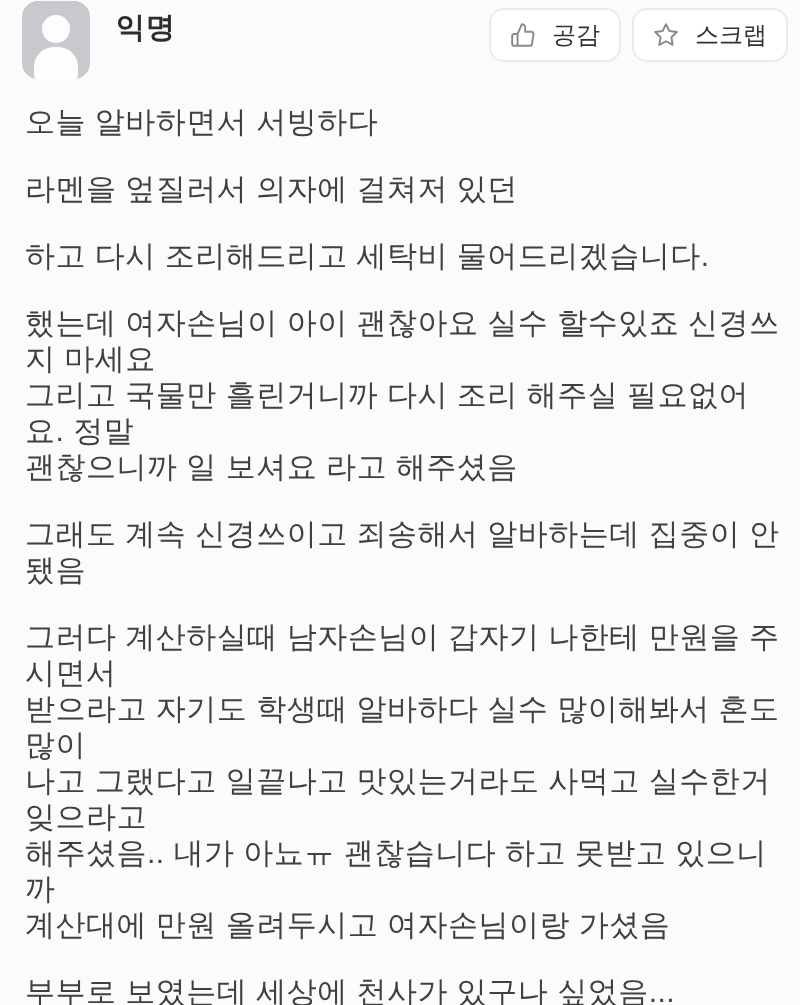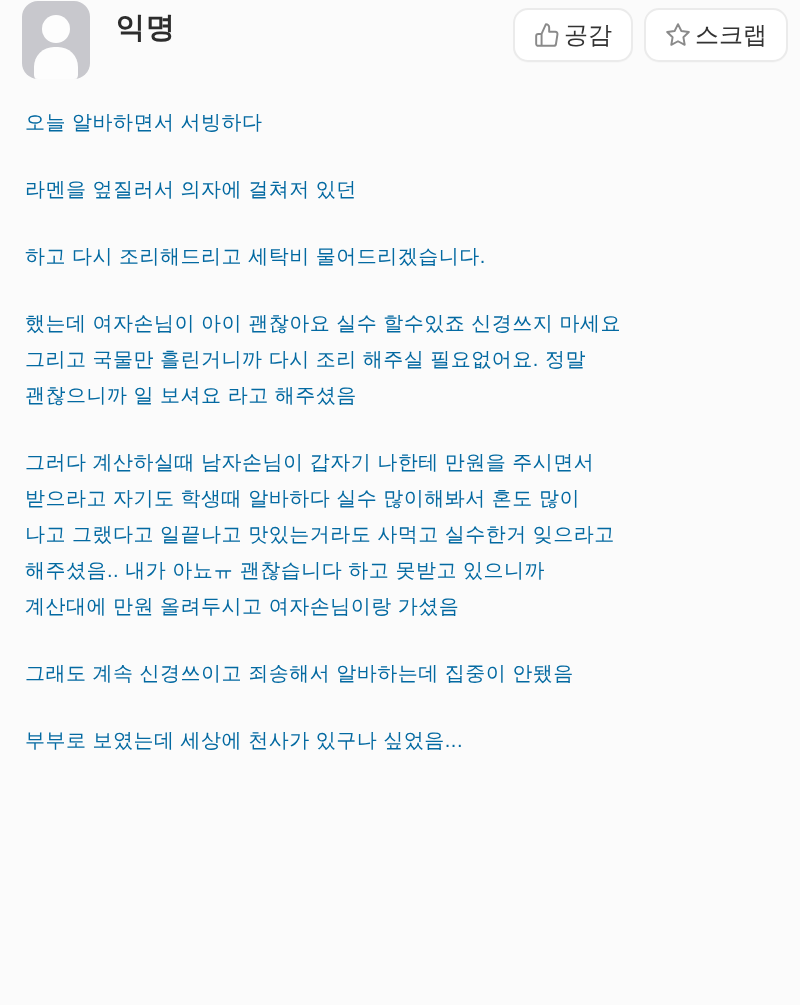"공감" .action-btn { gap: 4px -> 16px }
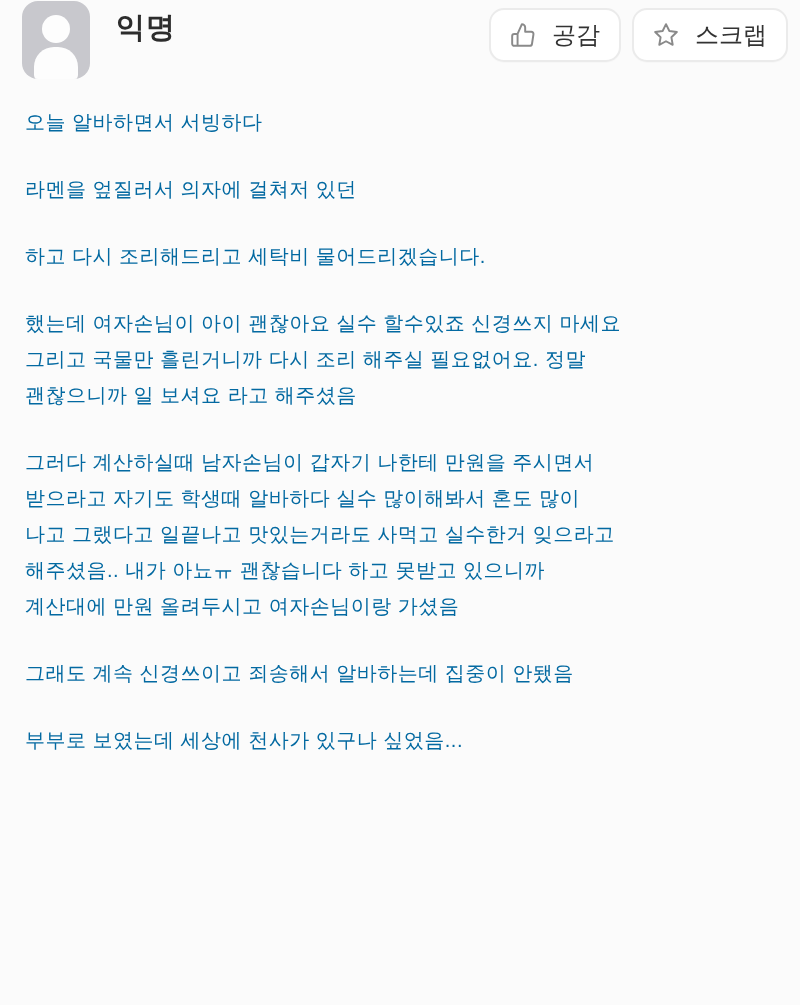"오늘 알바하면서 서빙하다" .post-body p { color: #0369a1 -> #404040; font-size: 20px -> 30px }
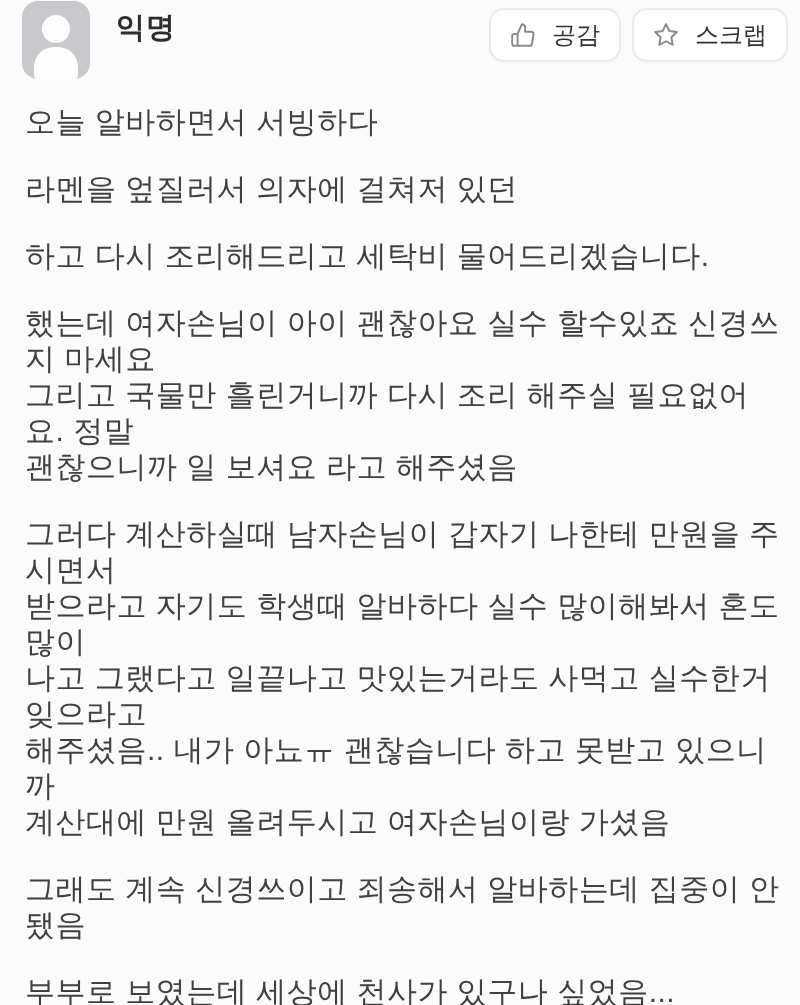"그러다 계산하실때 남자손님이 갑자기 나한테" p { order: before "그래도 계속 신경쓰이고 죄송해서 알바하는데" -> after "그래도 계속 신경쓰이고 죄송해서 알바하는데" }
